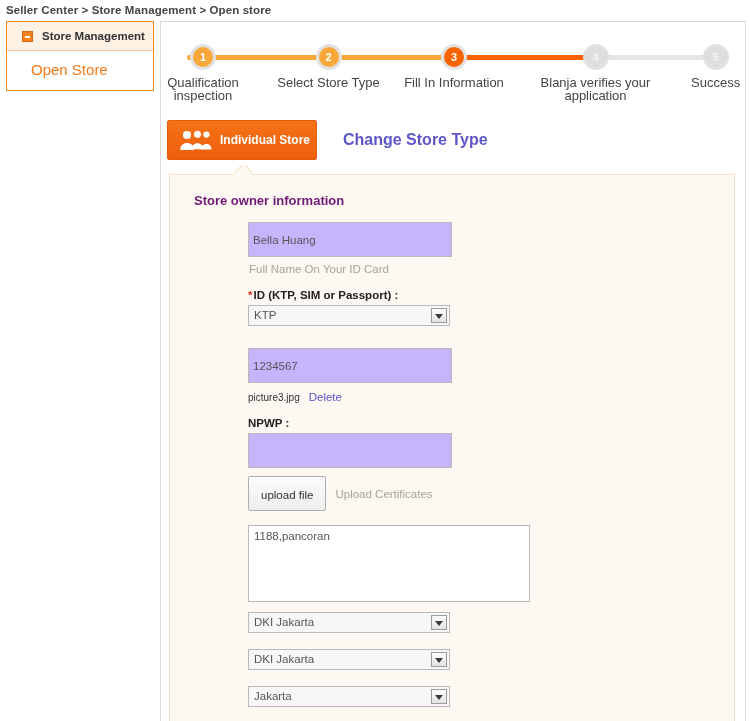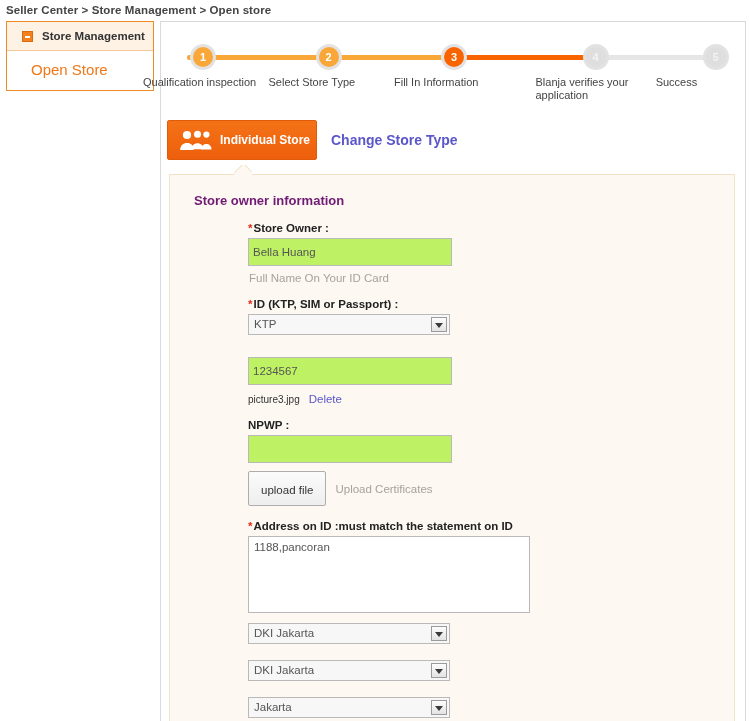"Qualification inspection" .step-label { font-size: 11px -> 13px; text-align: none -> center }
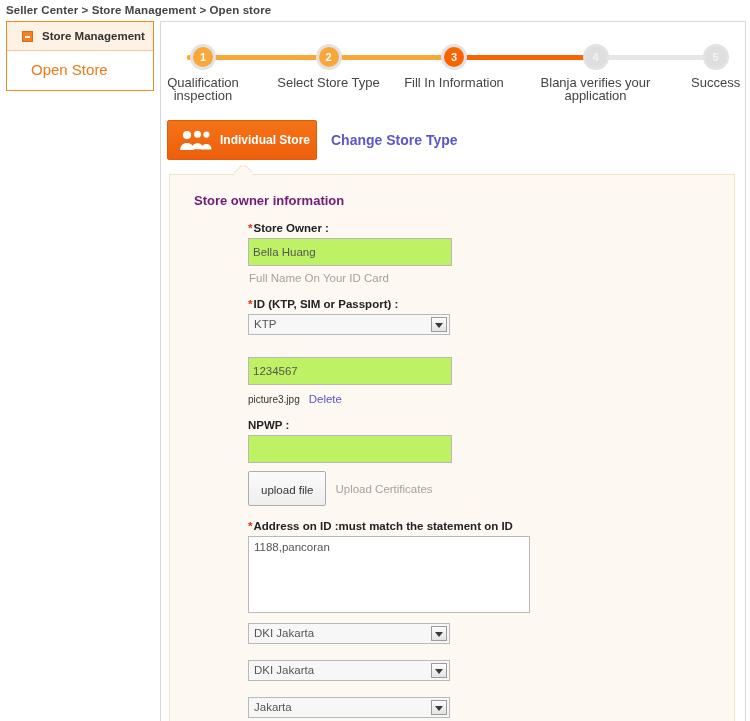"Change Store Type" .change-link { font-size: 14px -> 16px; margin-left: 14px -> 26px }
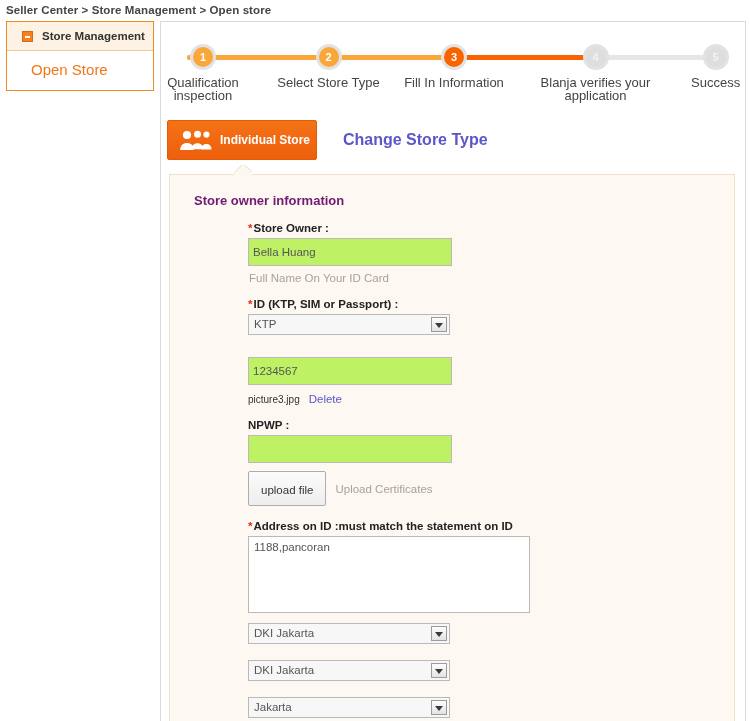"*Store Owner :" label.flabel { html: <label> <span>*</span><span>Store Owner :</span> </label> -> none }
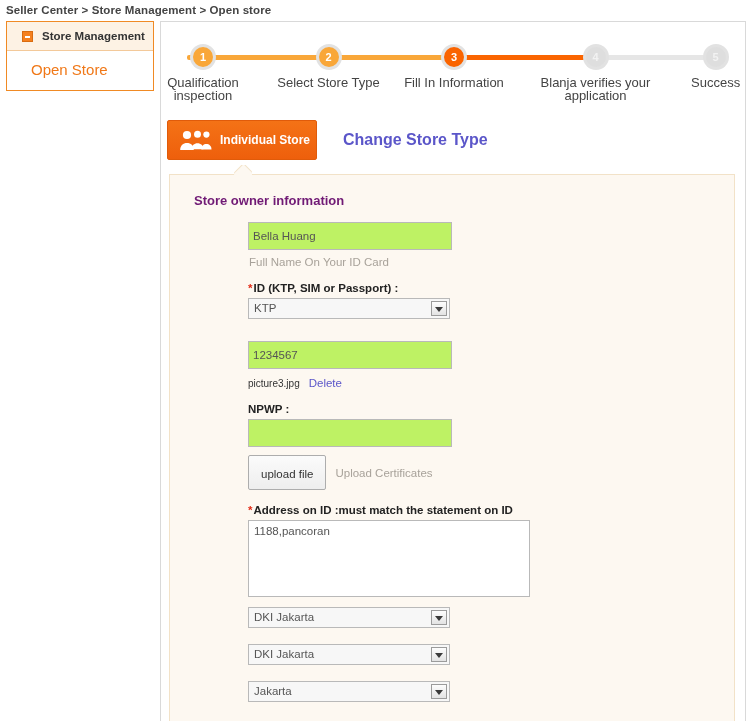"Bella Huang" .txt { background: #bef264 -> #c4b5fd; height: 28px -> 35px }
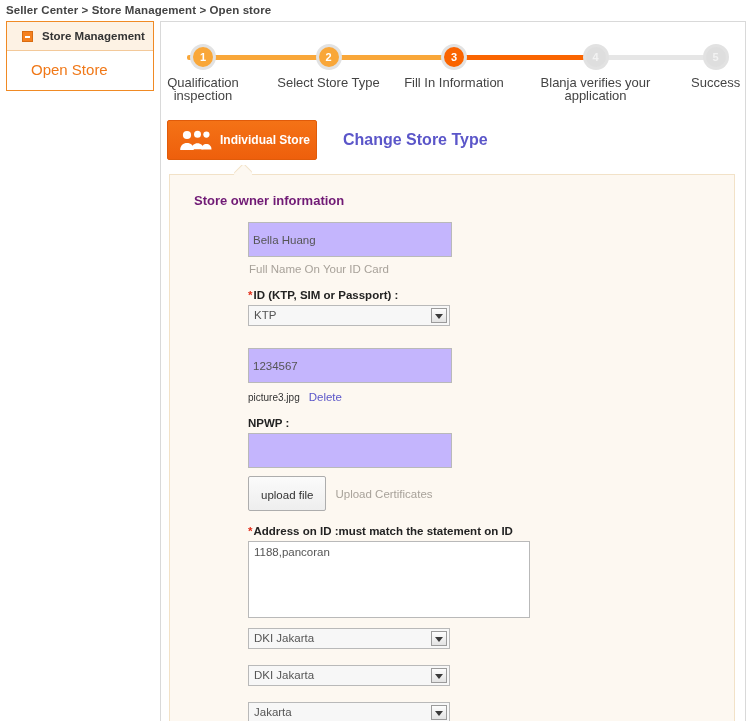"*Address on ID :must match" label.flabel { html: <label> <span>*</span><span>Address on ID :must match the statement on ID</span> </label> -> none }
